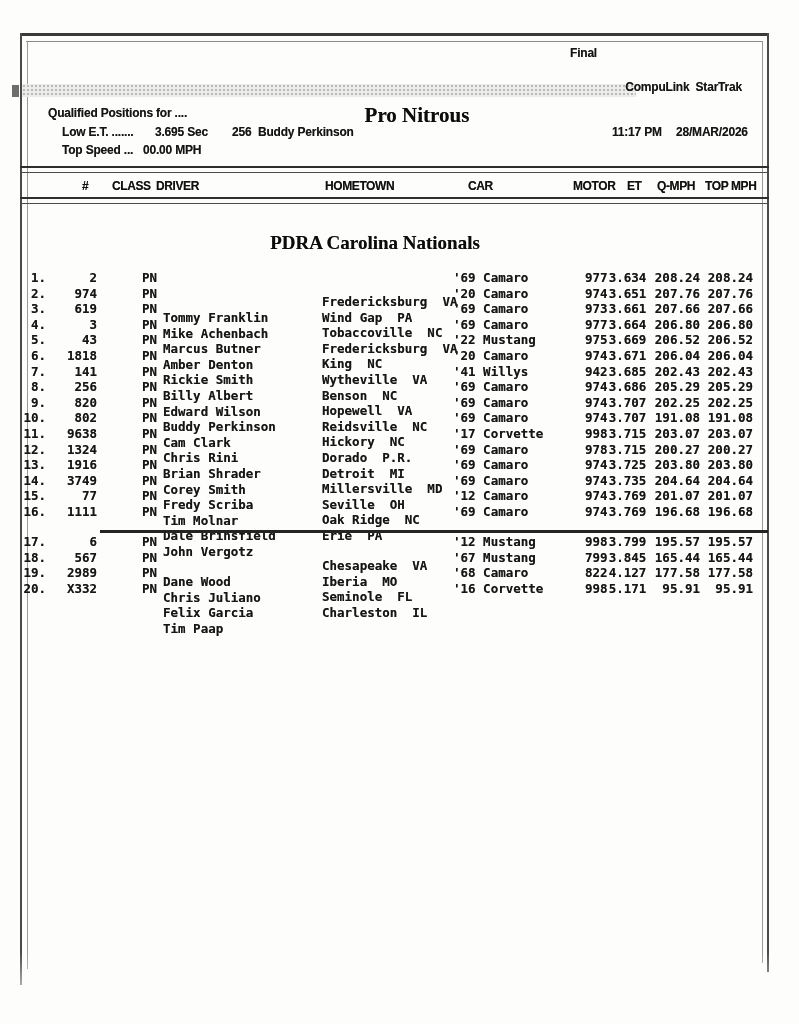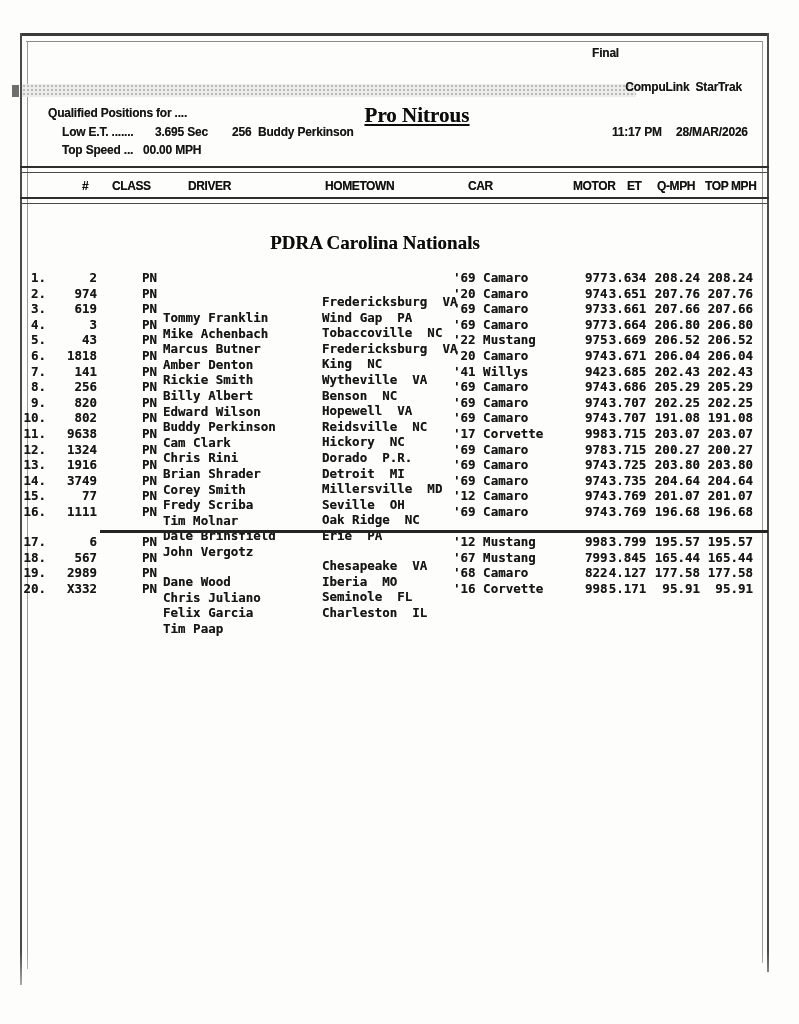"Final" div.abs { left: 592px -> 570px }
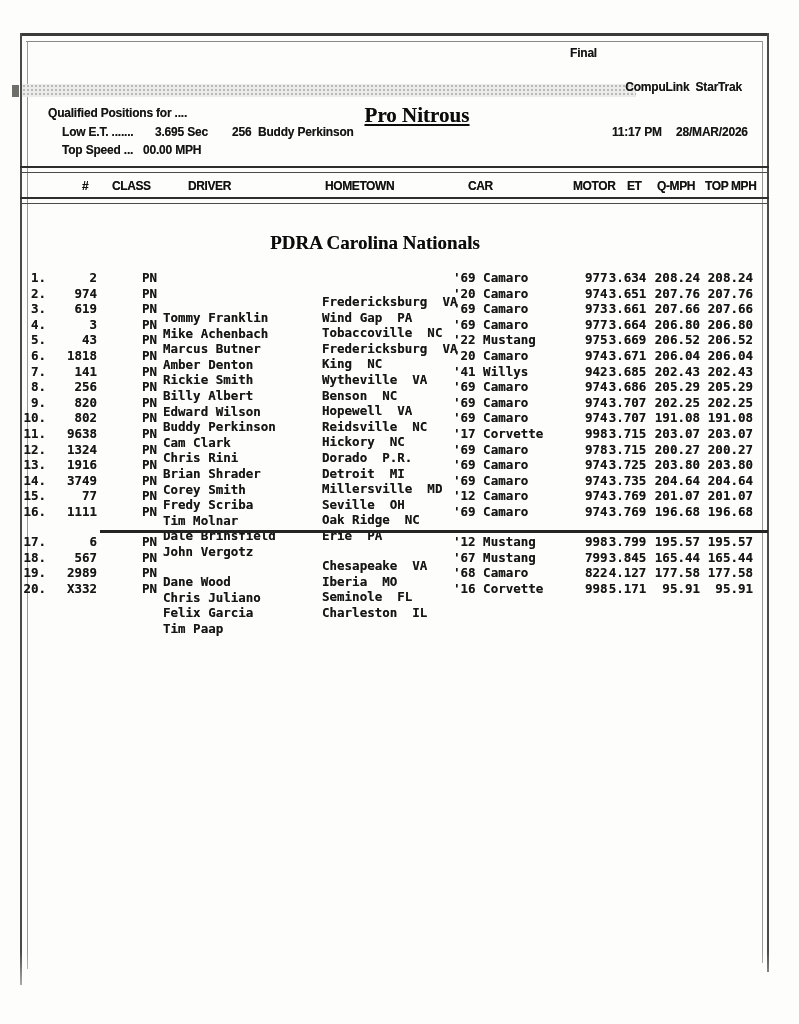"Pro Nitrous" div.abs { text-decoration: underline -> none }
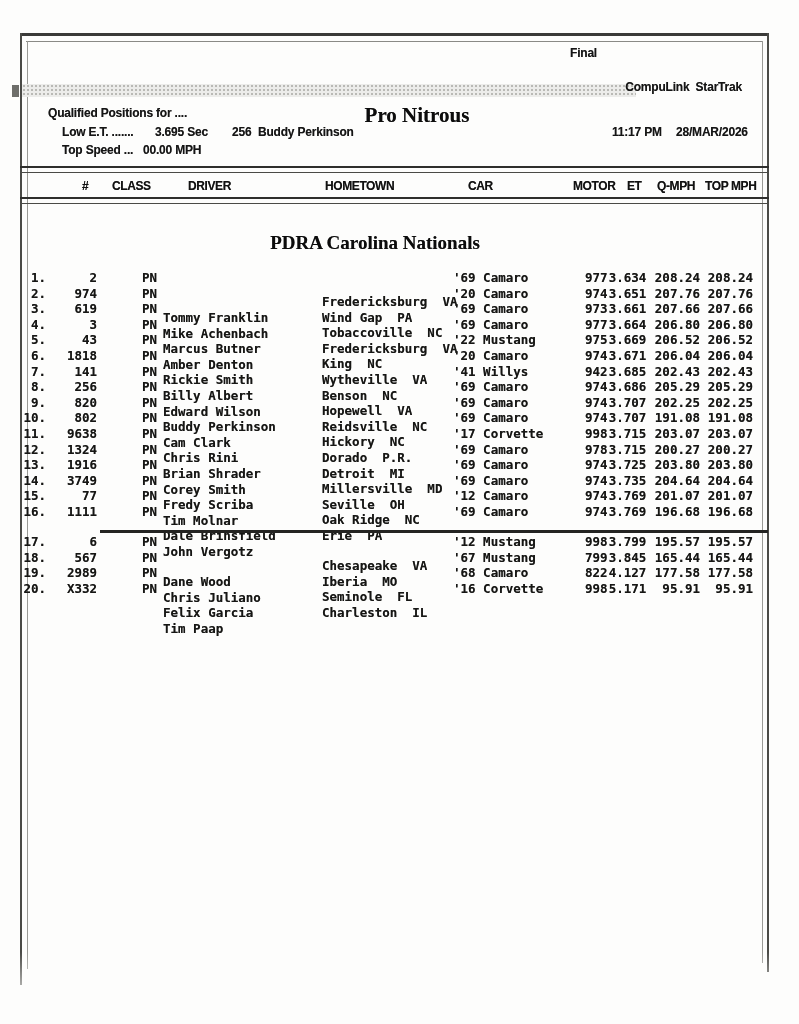"DRIVER" div.abs { margin-left: 32px -> none }
